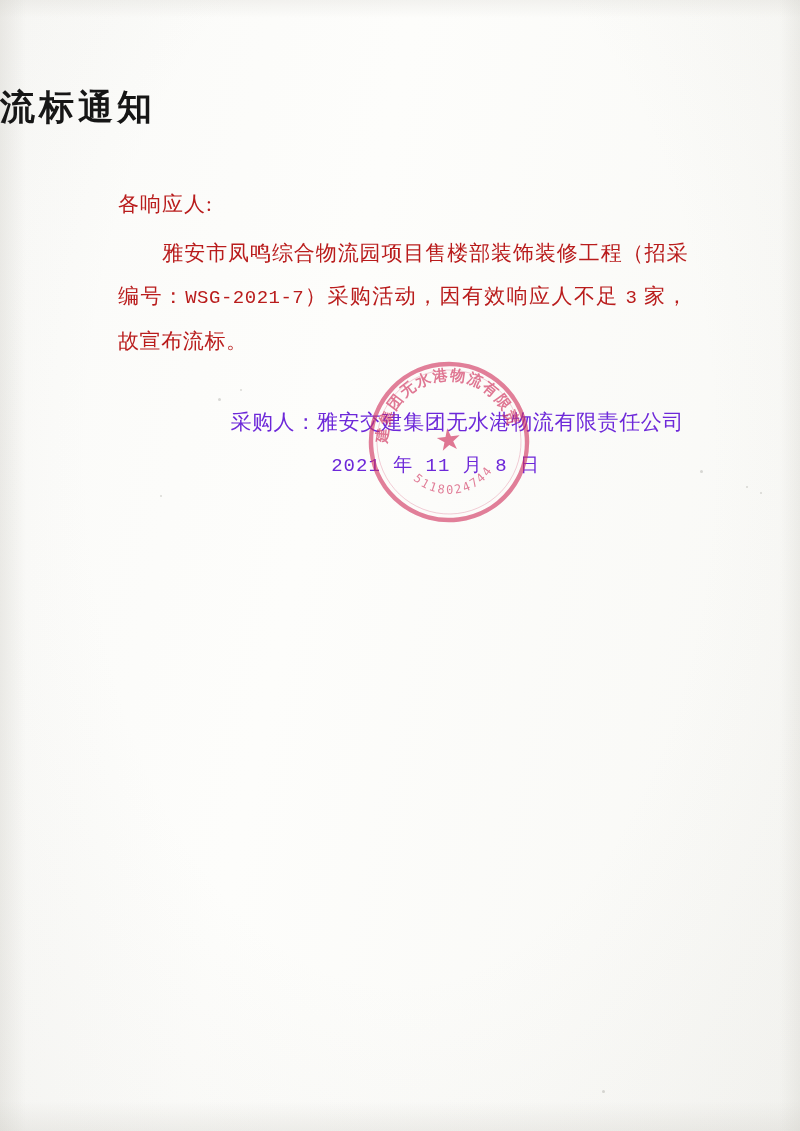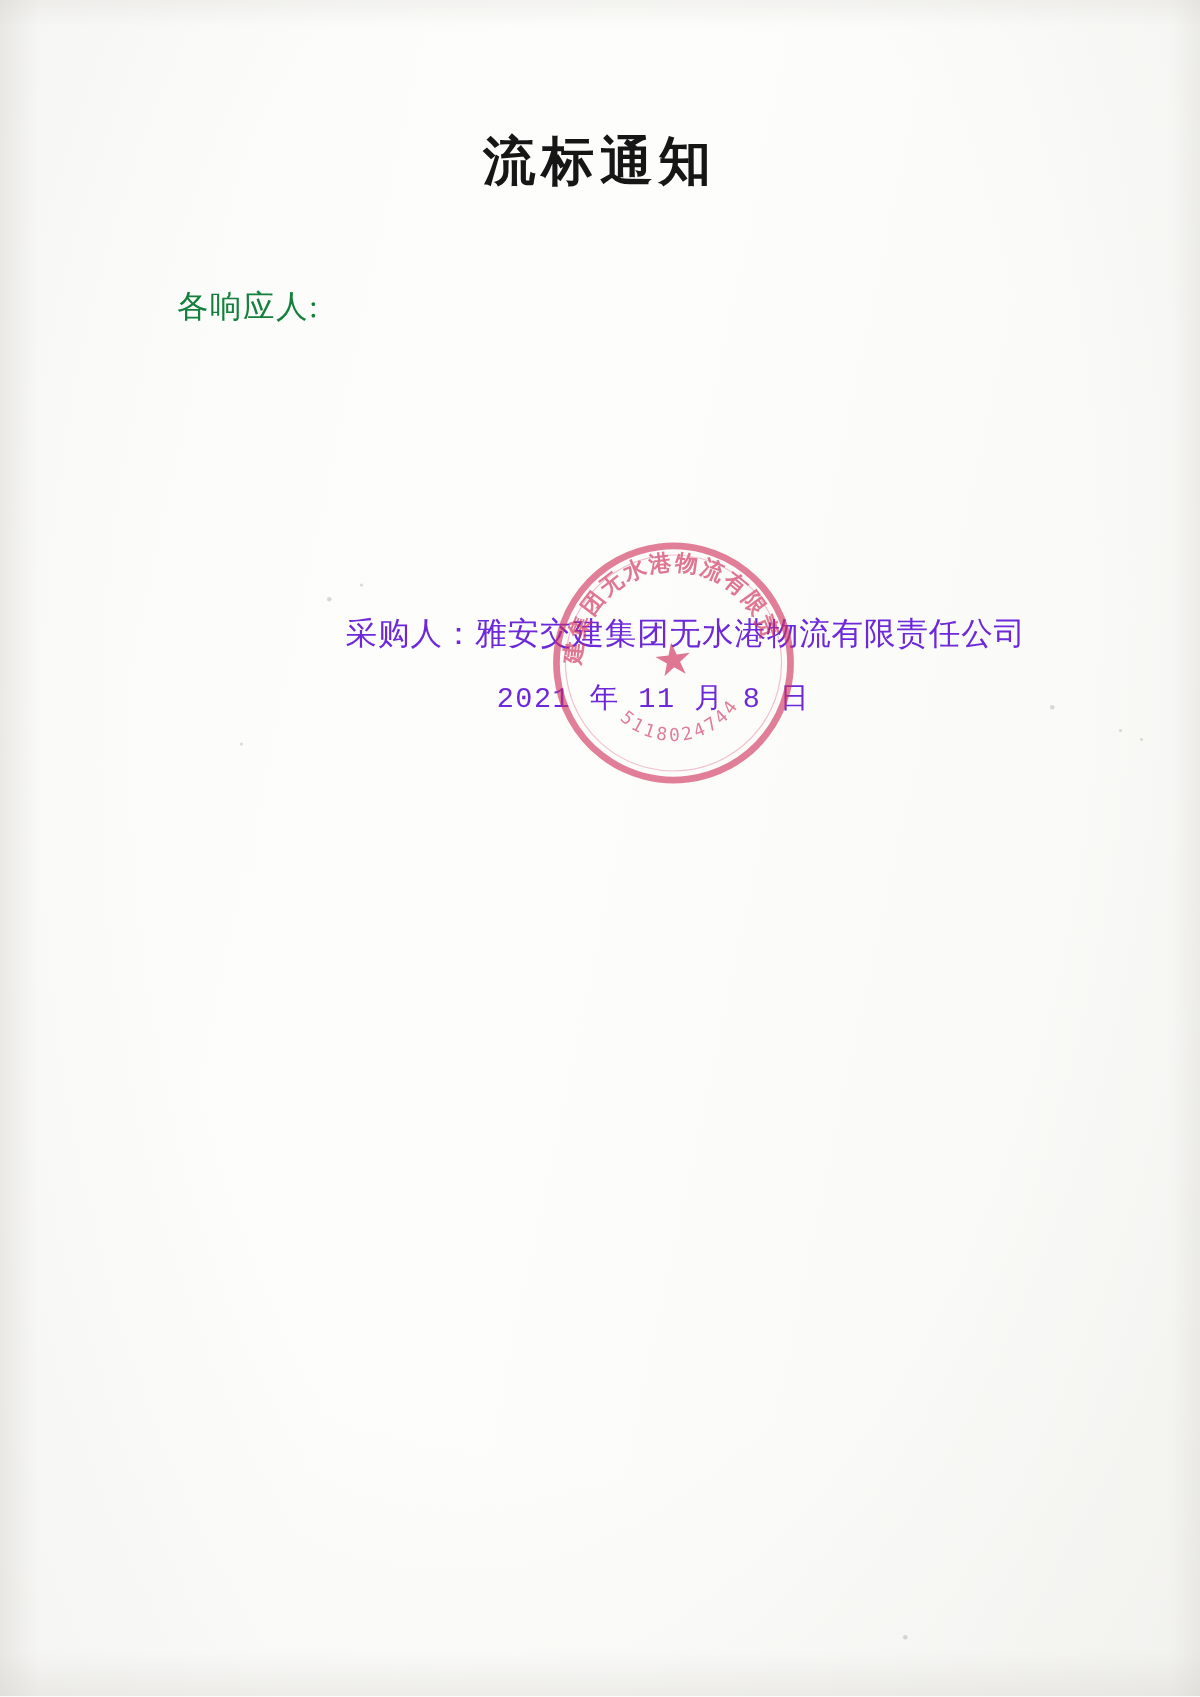"流标通知" .doc-title { text-align: center -> left }
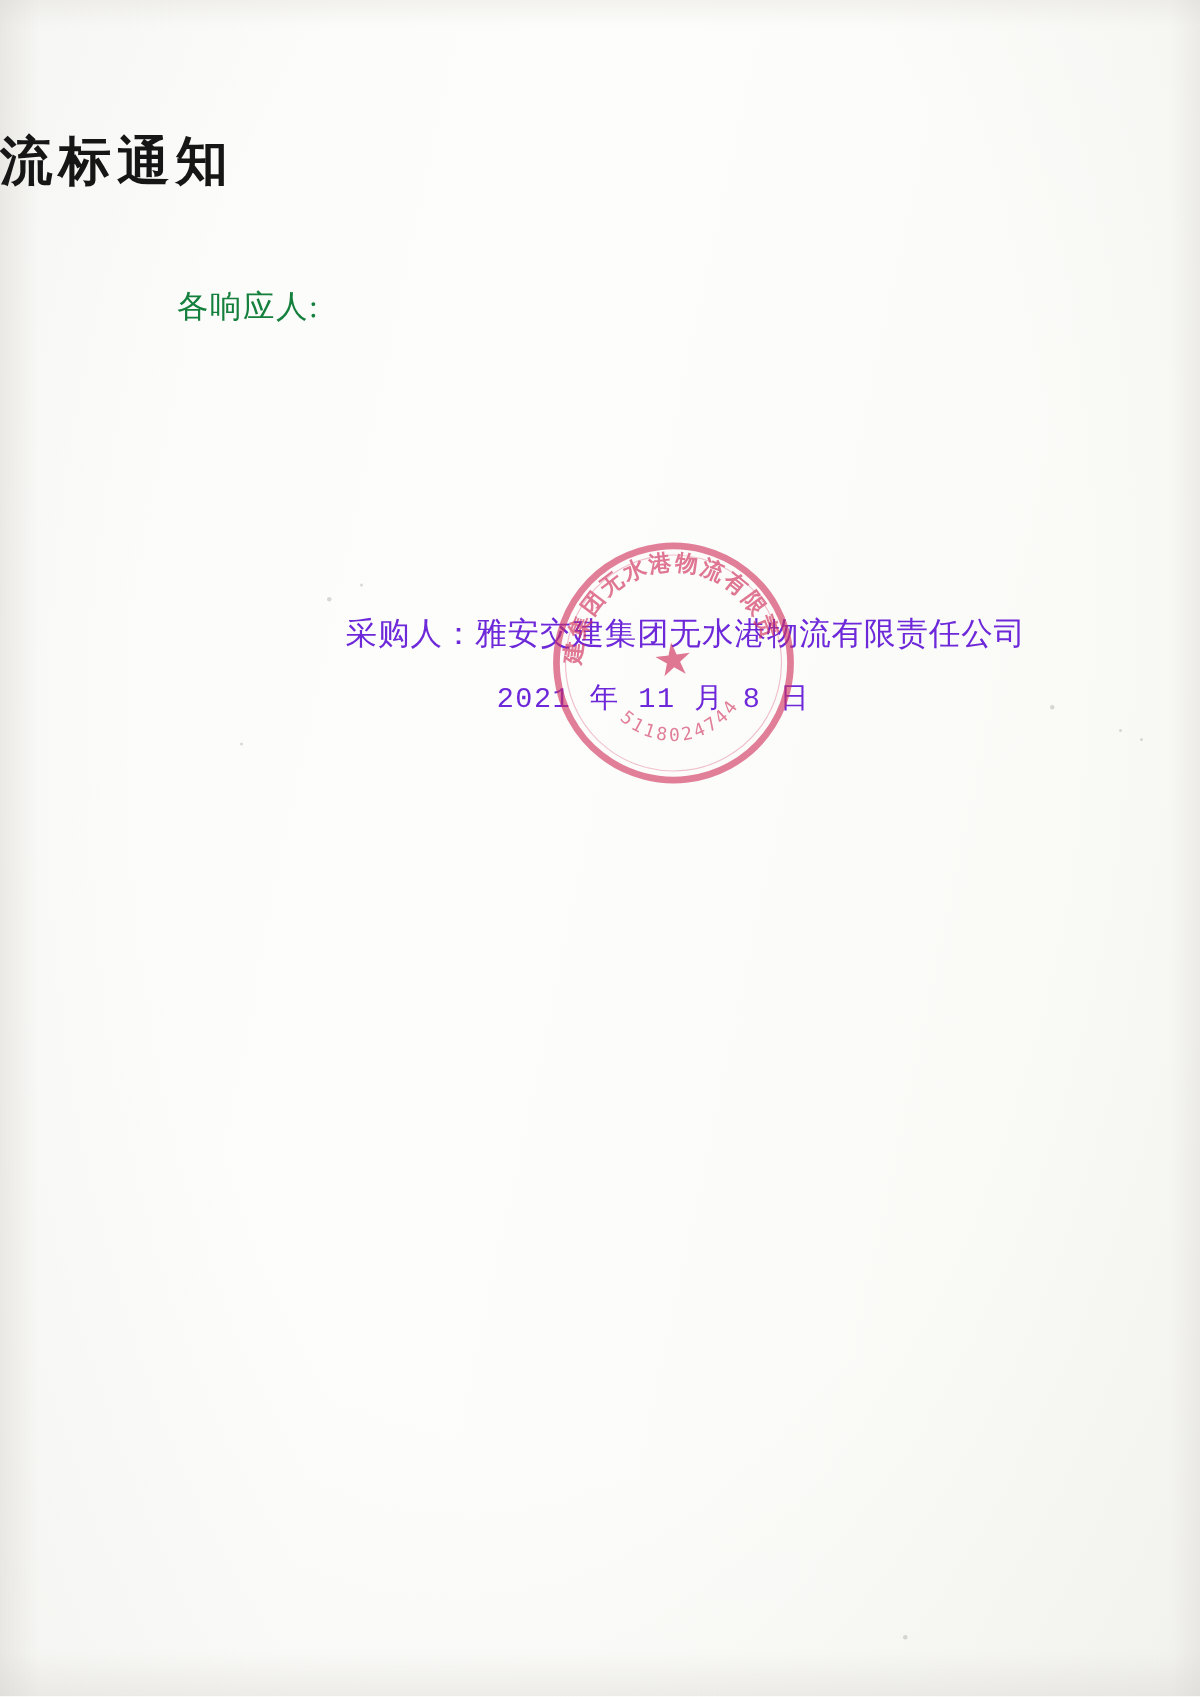"各响应人:" .body-block { color: #15803d -> #b91c1c }
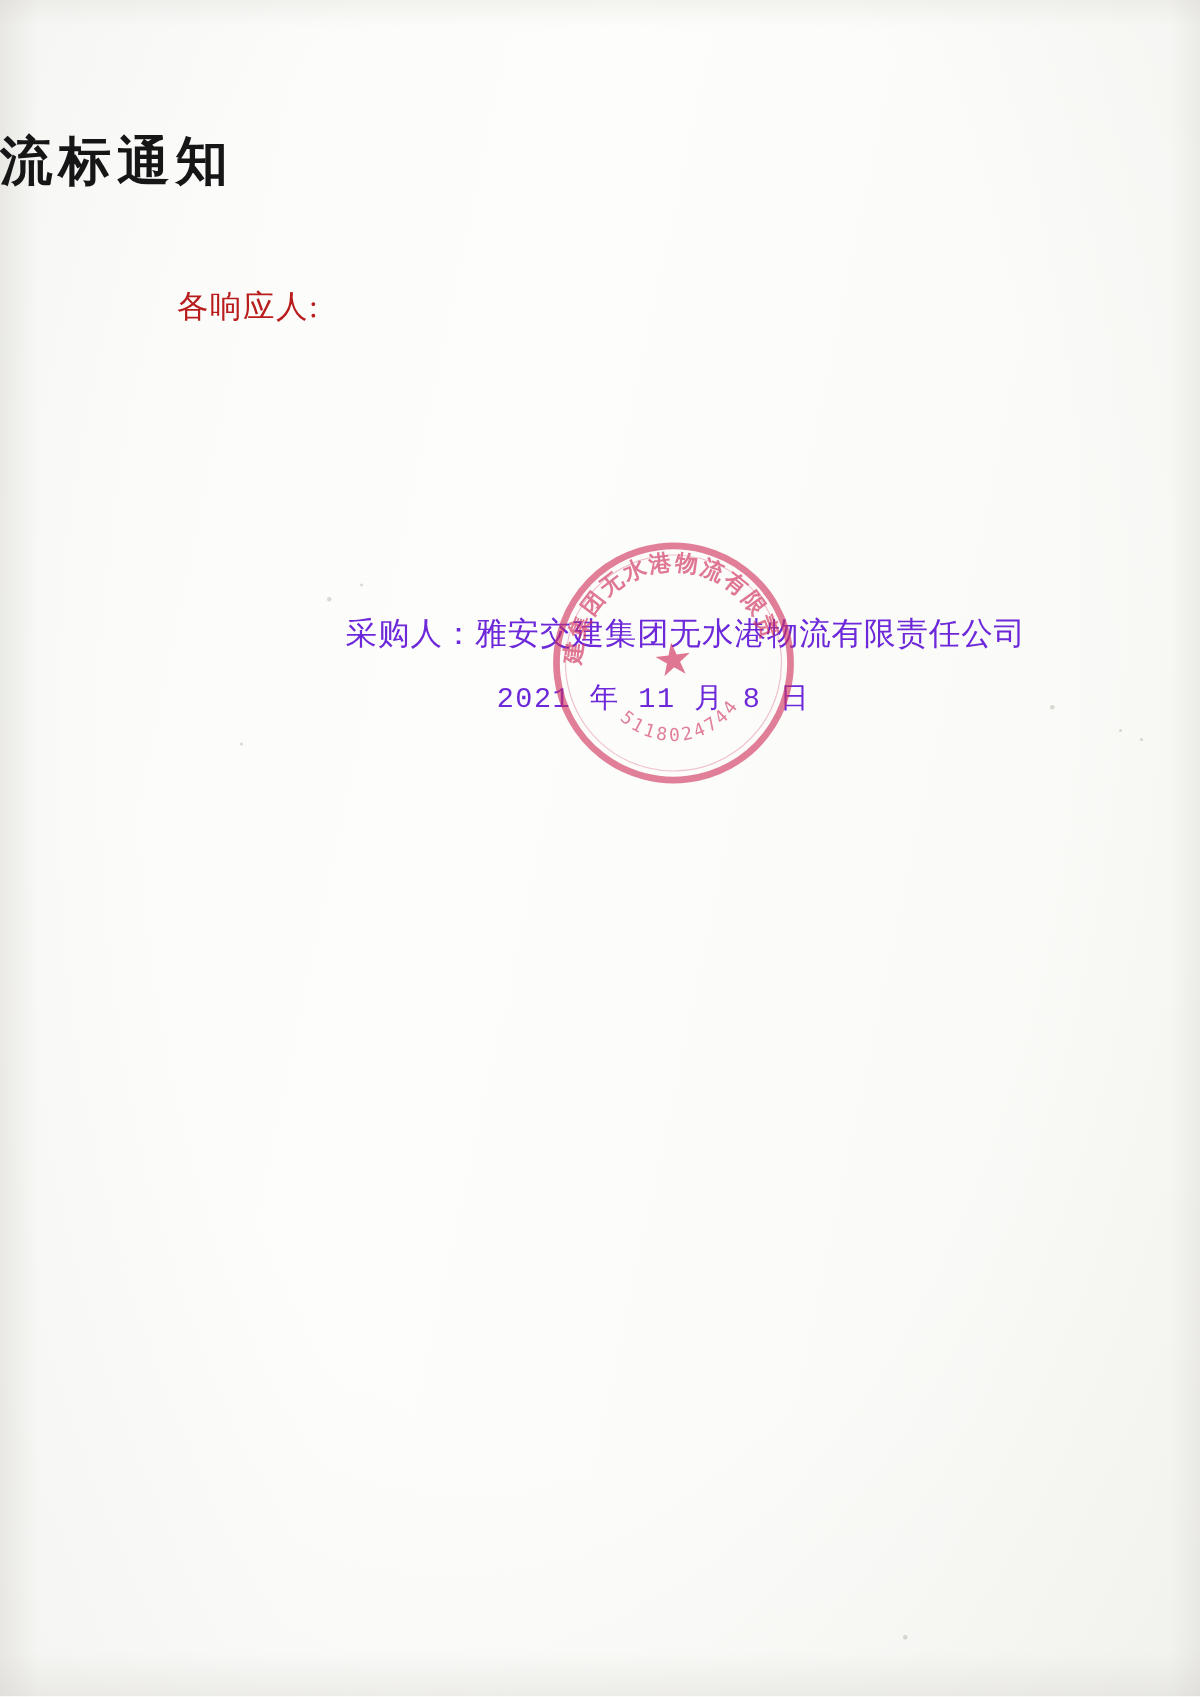"雅安市凤鸣综合物流园项目售楼部装饰装修工程（招采编号：WSG-2021-7）采购" div.para { html: none -> <div> <span></span><span>雅安市凤鸣综合物流园项目售楼部装饰装修工程（招采编号：</span><span>WSG-2021-7</span><span>）采购活动，因有效响应人不足</span> <span>3</span> <span>家，故宣布流标。</span> </div> }
